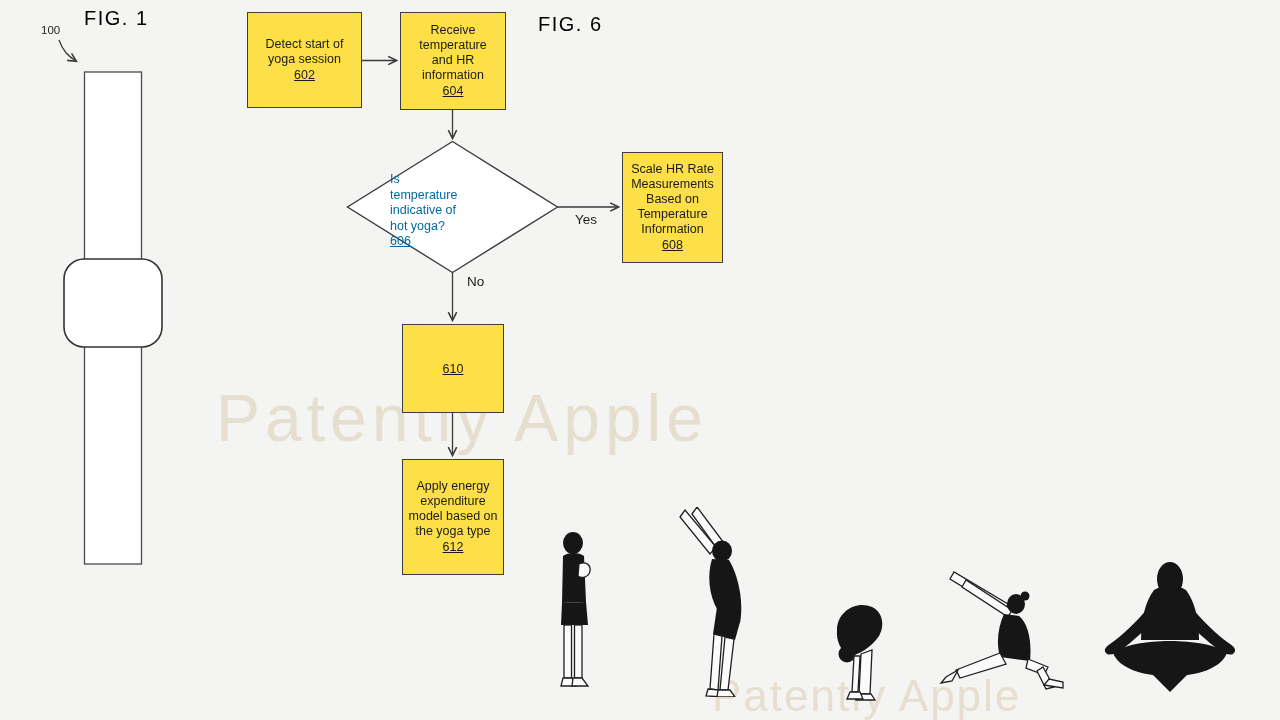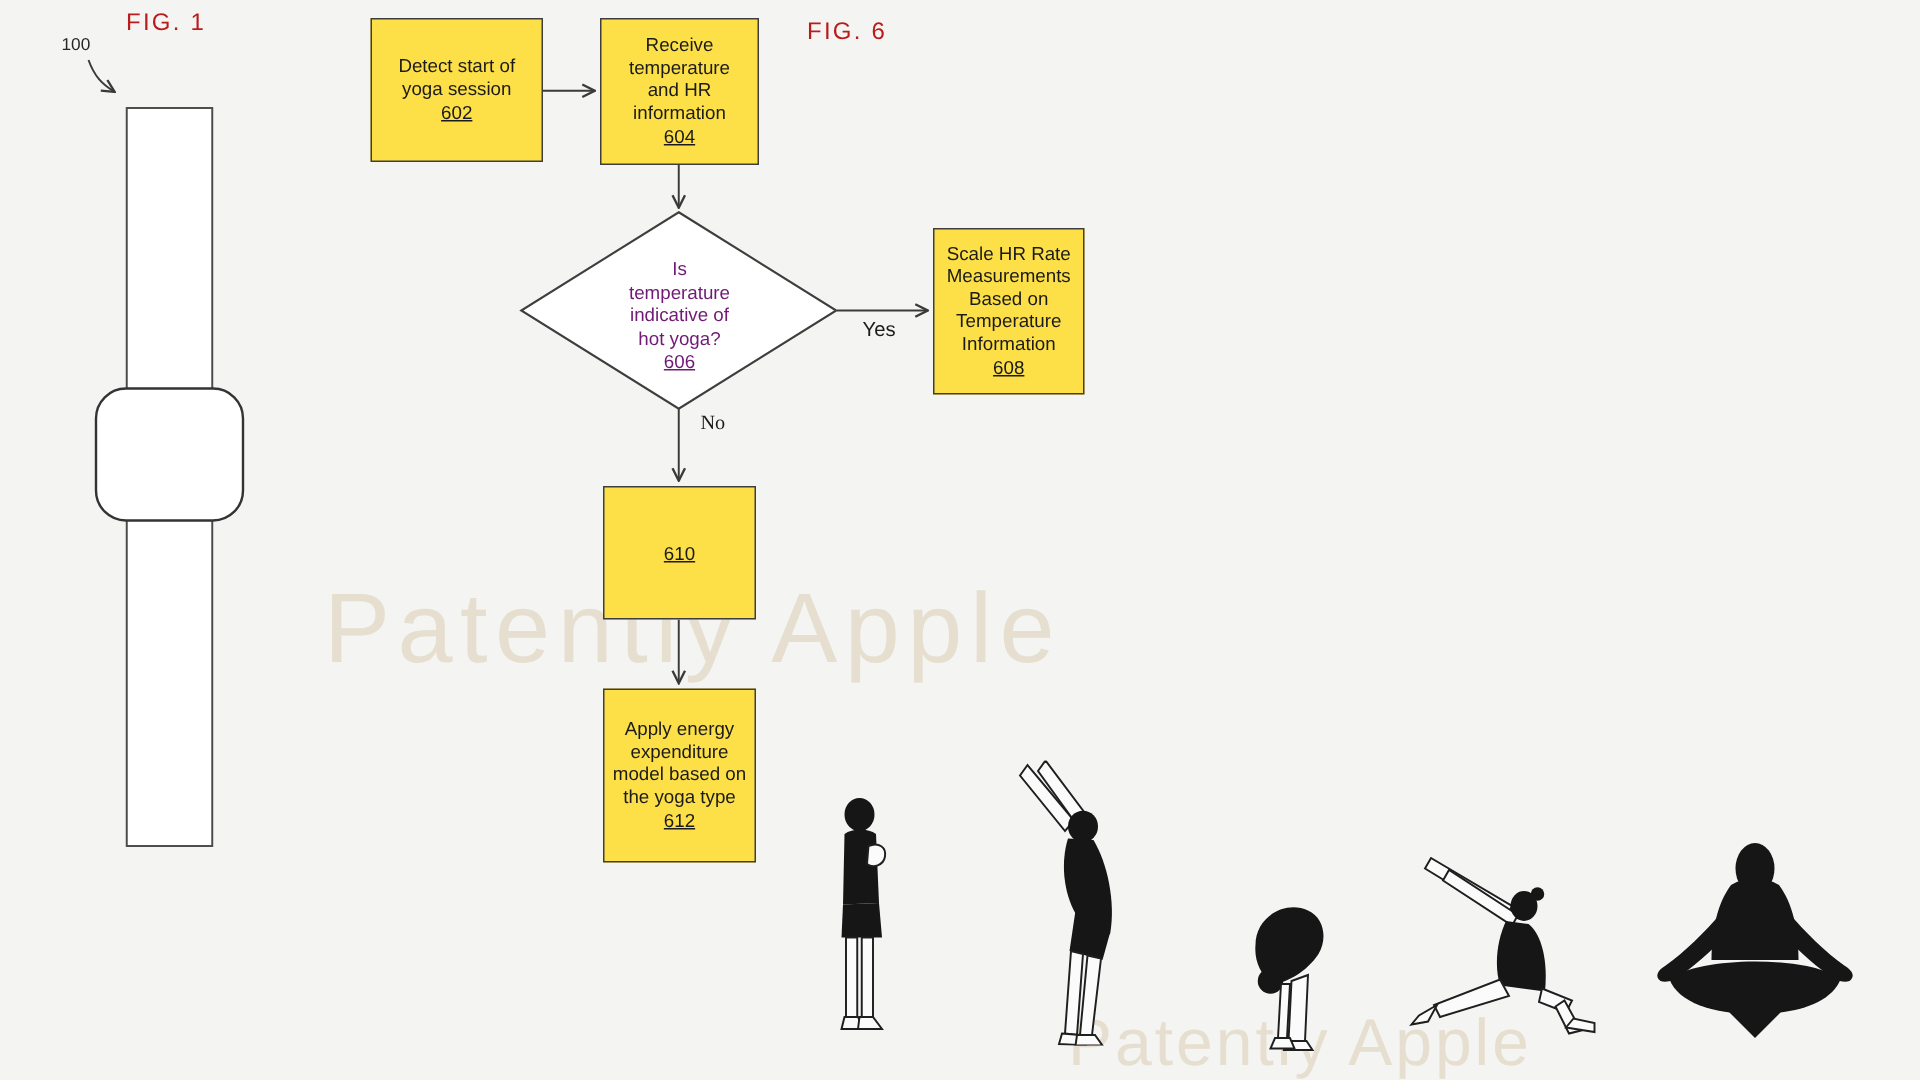"FIG. 1" .figlabel { color: #b91c1c -> #000000; font-size: 16px -> 20px }
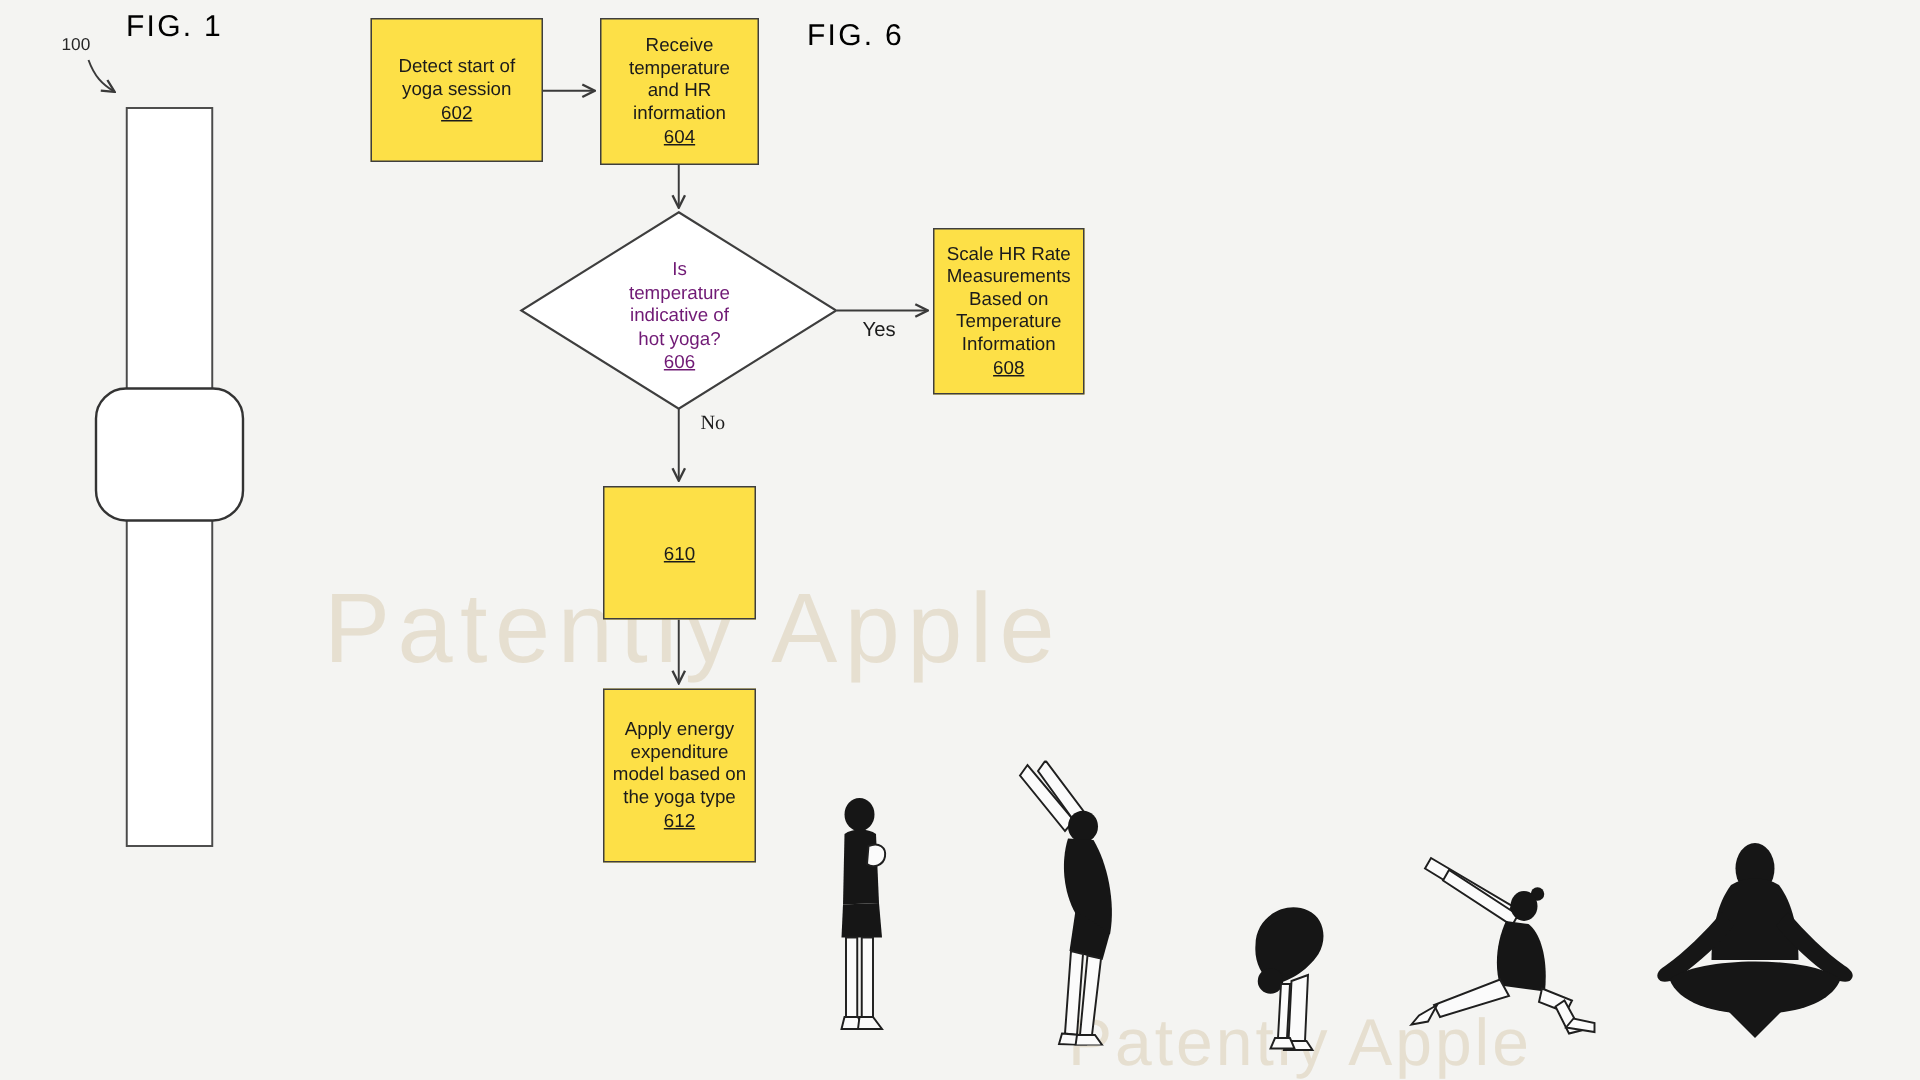"Is" #diamond-label { color: #701a75 -> #0369a1; text-align: center -> none }
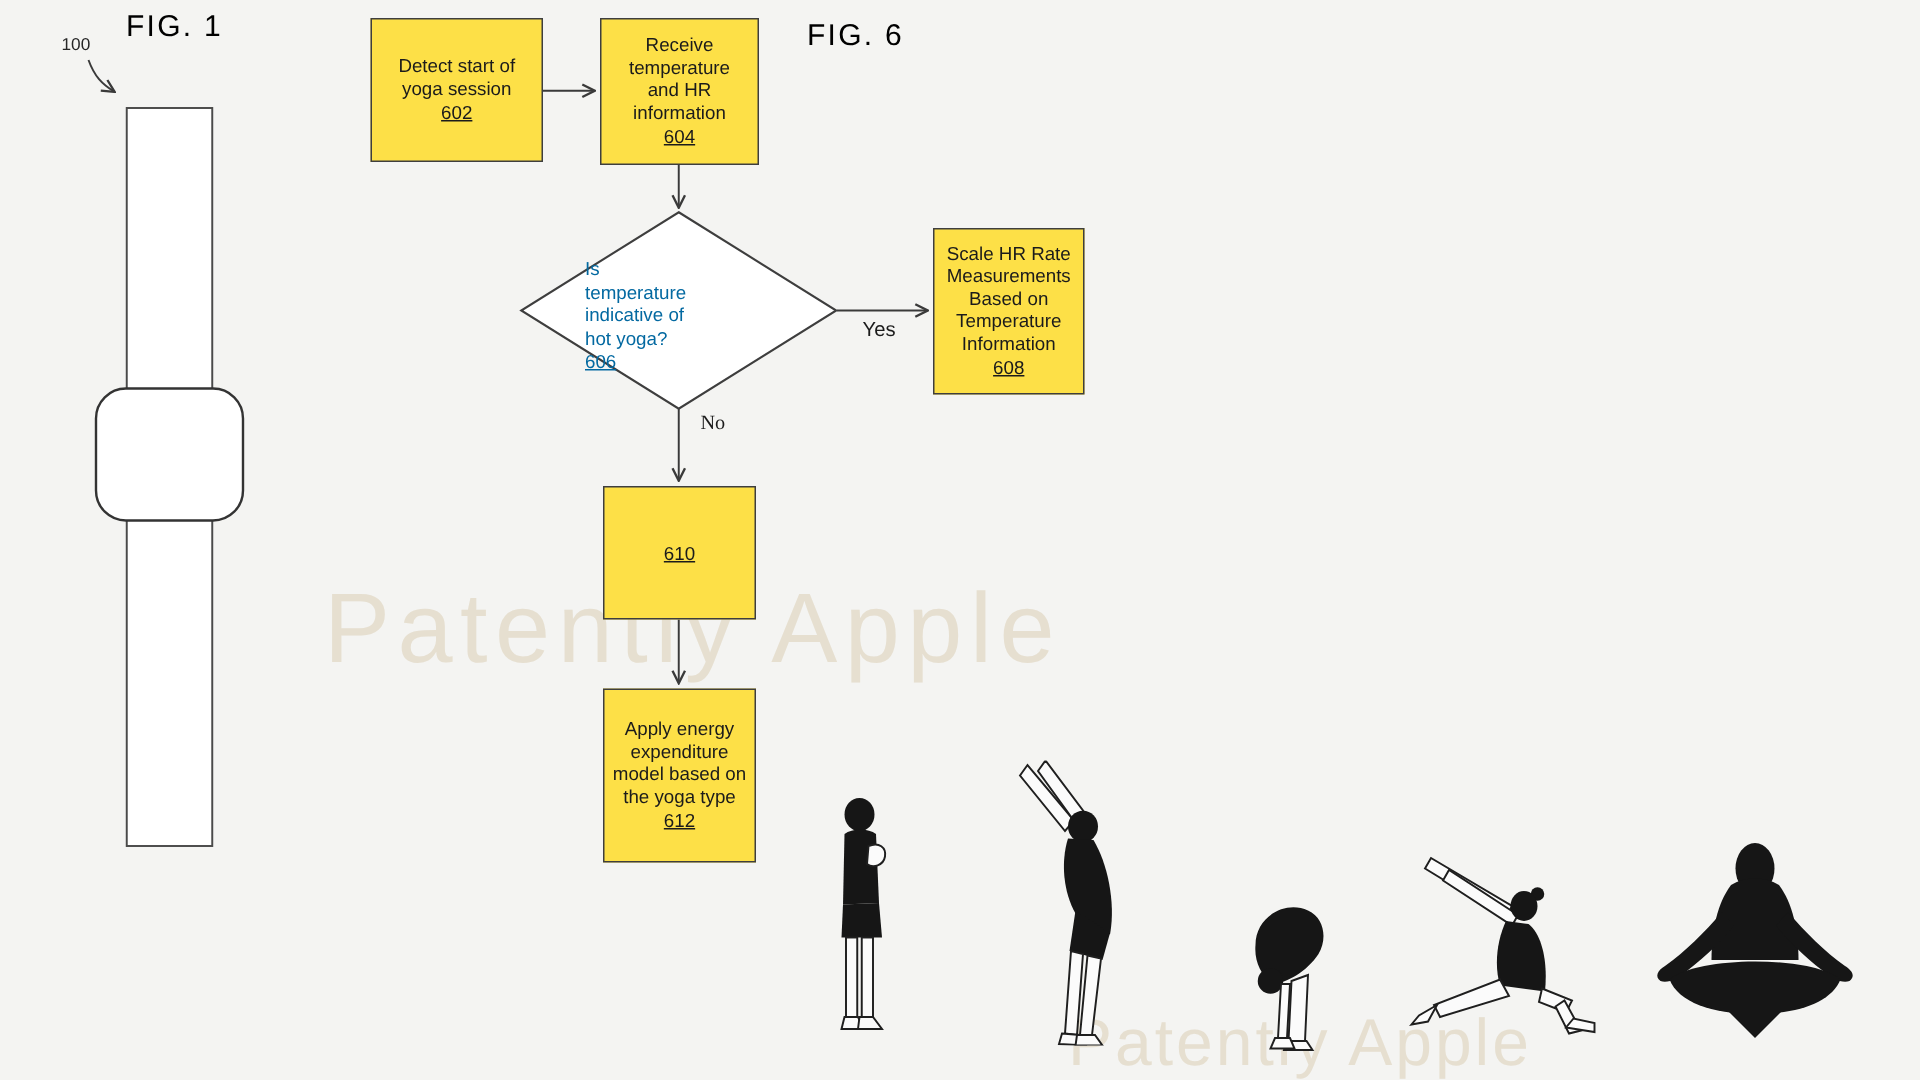"No" #label-no { font-family: Liberation Serif, serif -> none }
